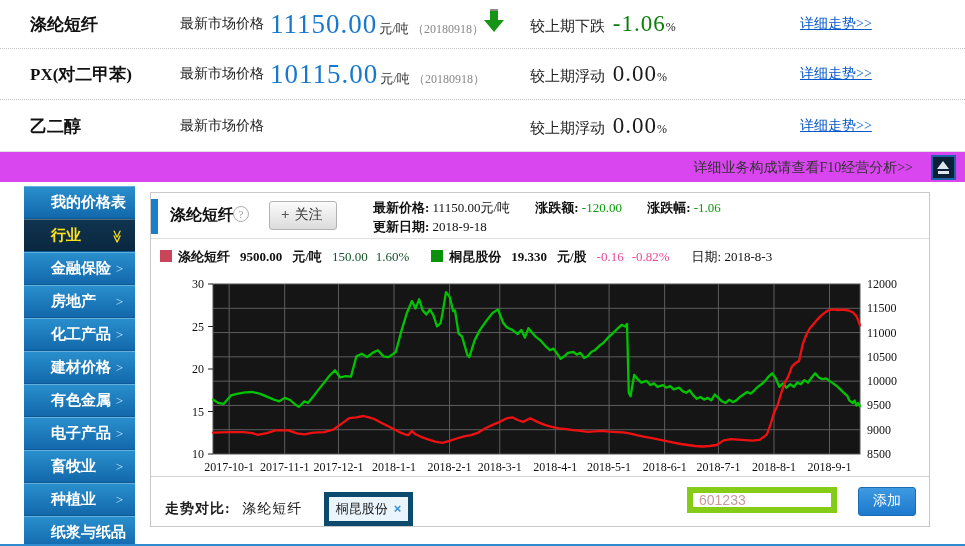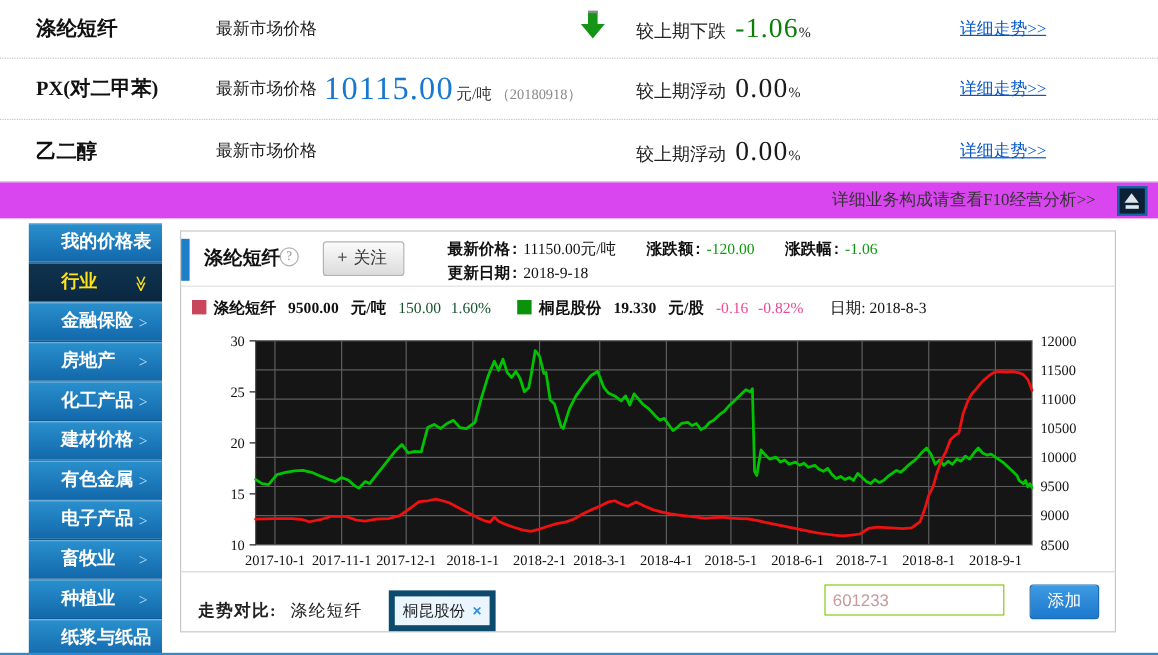"11150.00 元/吨 （20180918）" span.qpricegrp { html: none -> <span><span>11150.00</span><span>元/吨</span><span>（20180918）</span></span> }
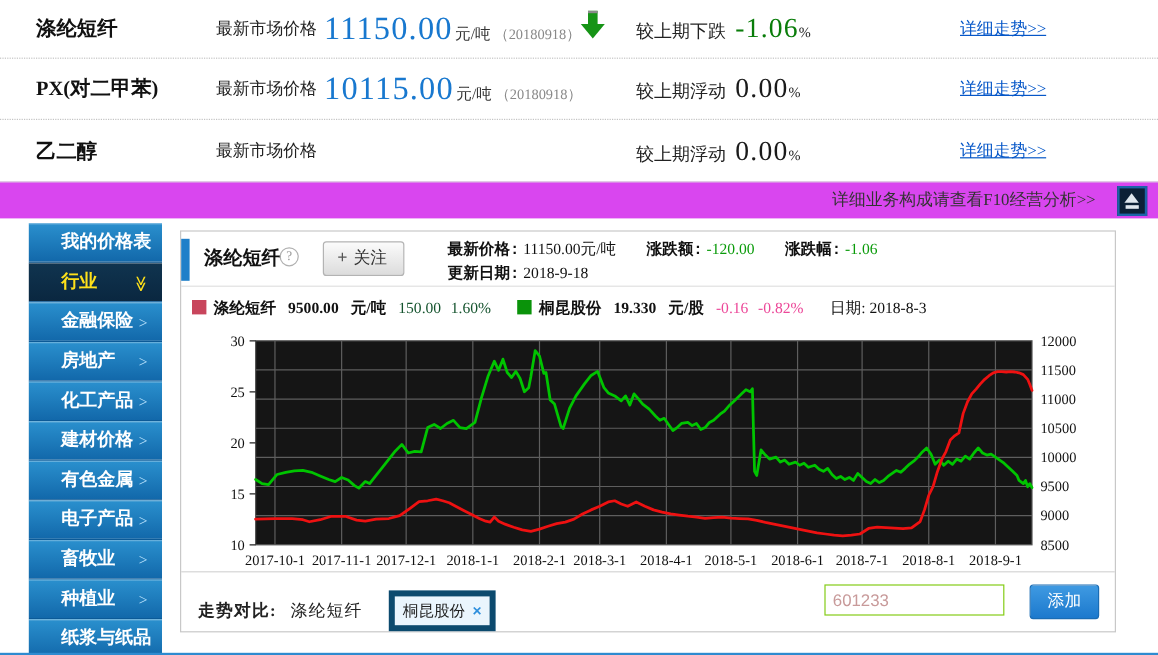"最新价格:" .pinfo .lbl { font-family: Liberation Mono, monospace -> none }
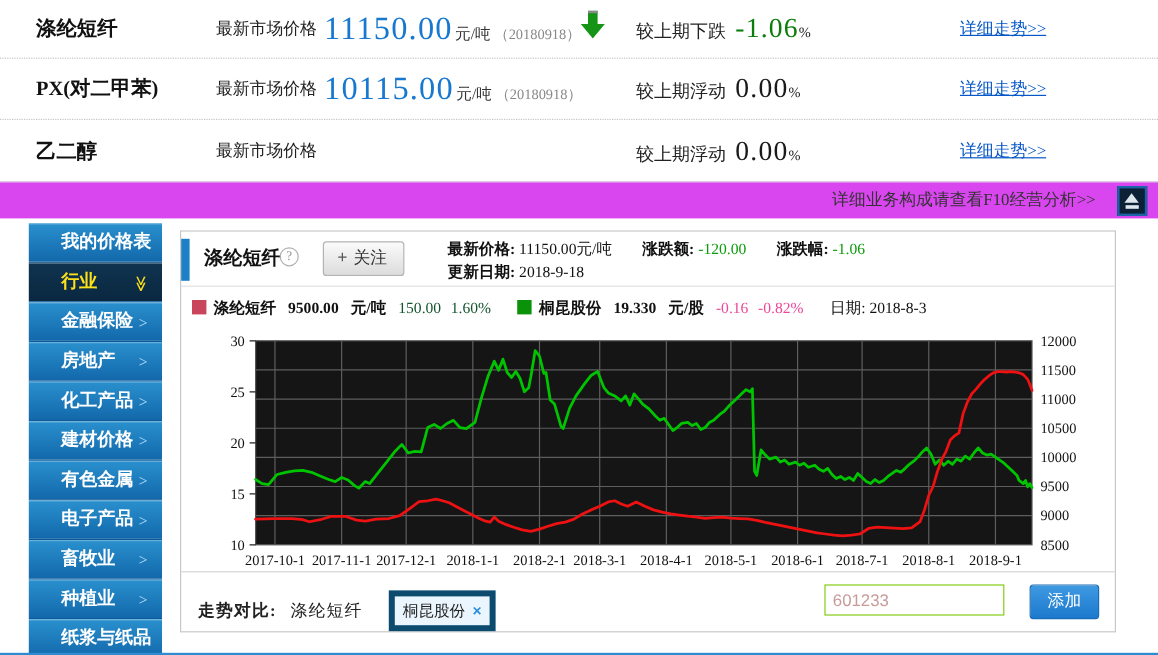"601233" .cmp input { border: 1px solid #84cc16 -> 6px solid #84cc16 }
